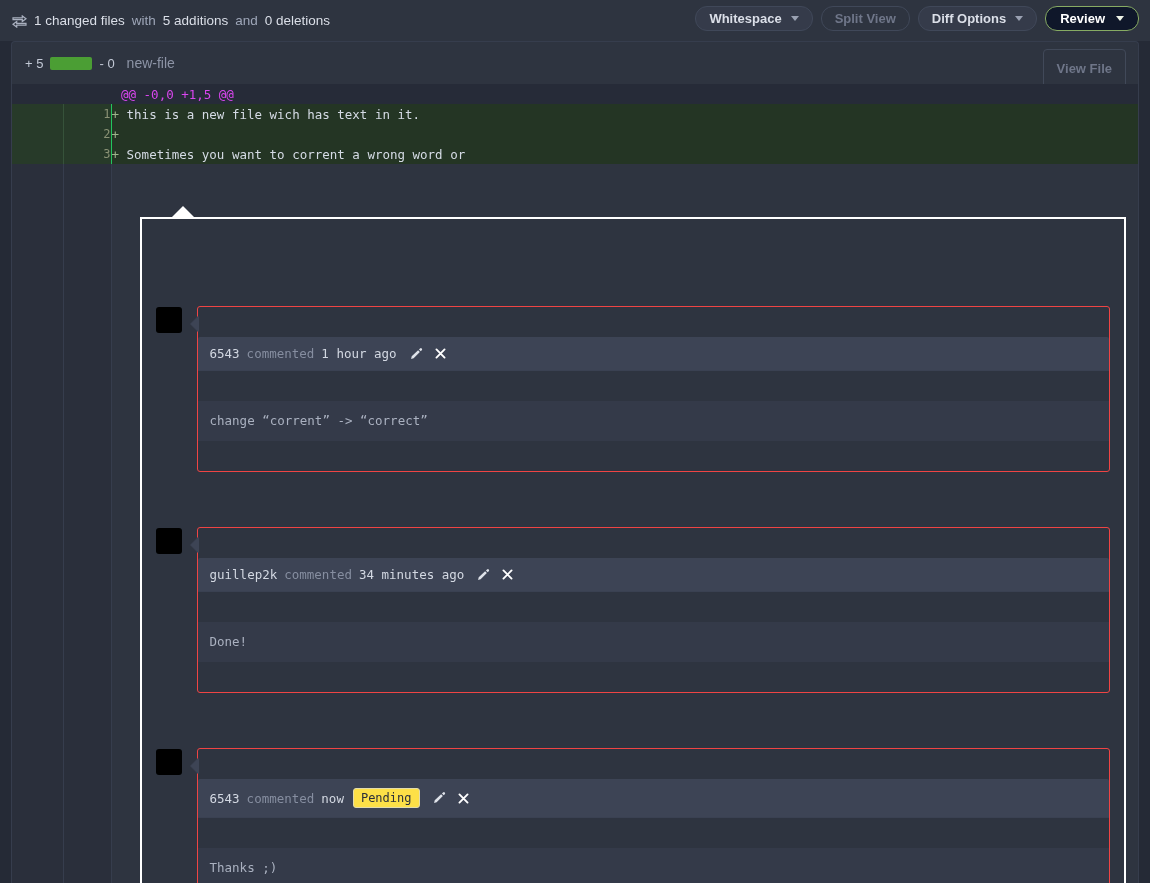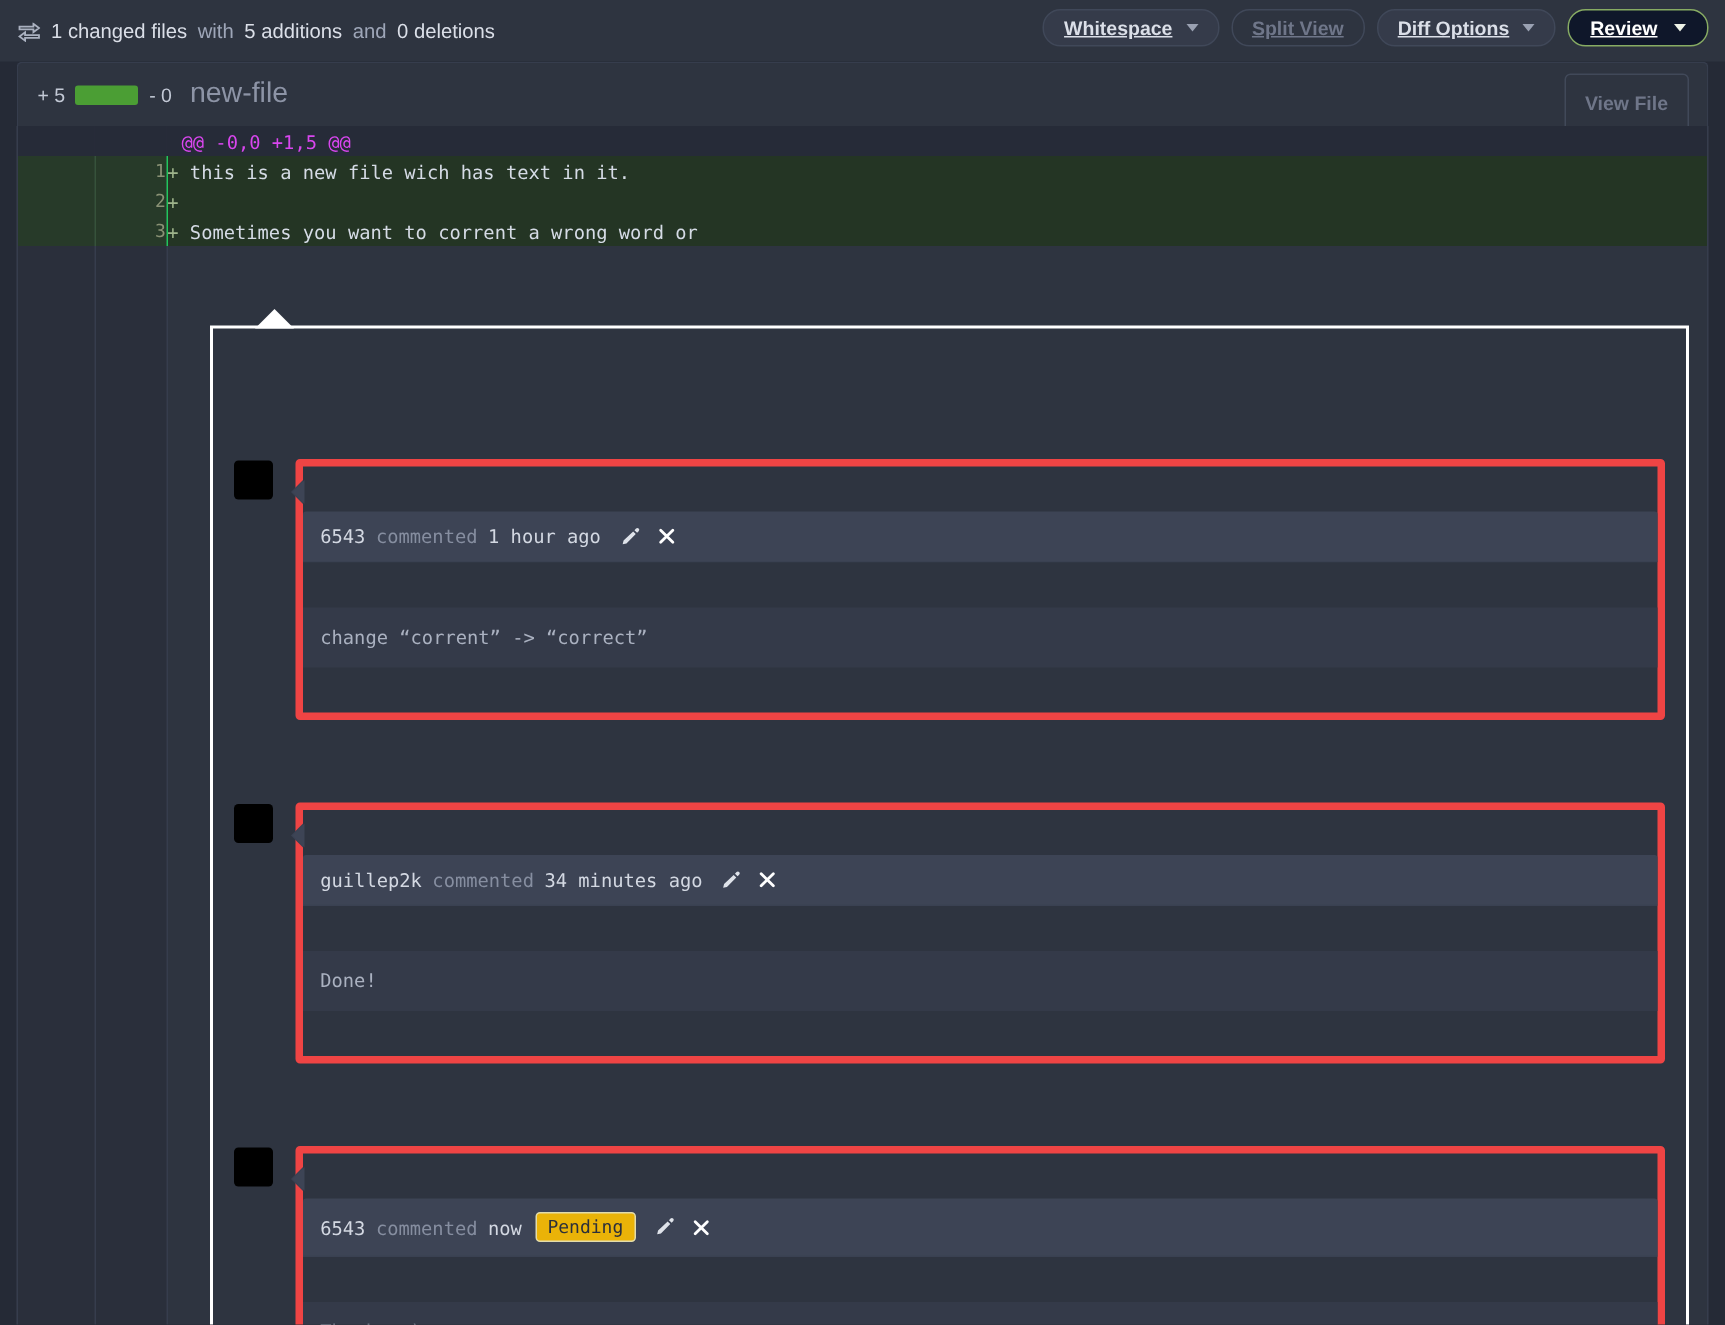"Whitespace" .btn { text-decoration: underline -> none }
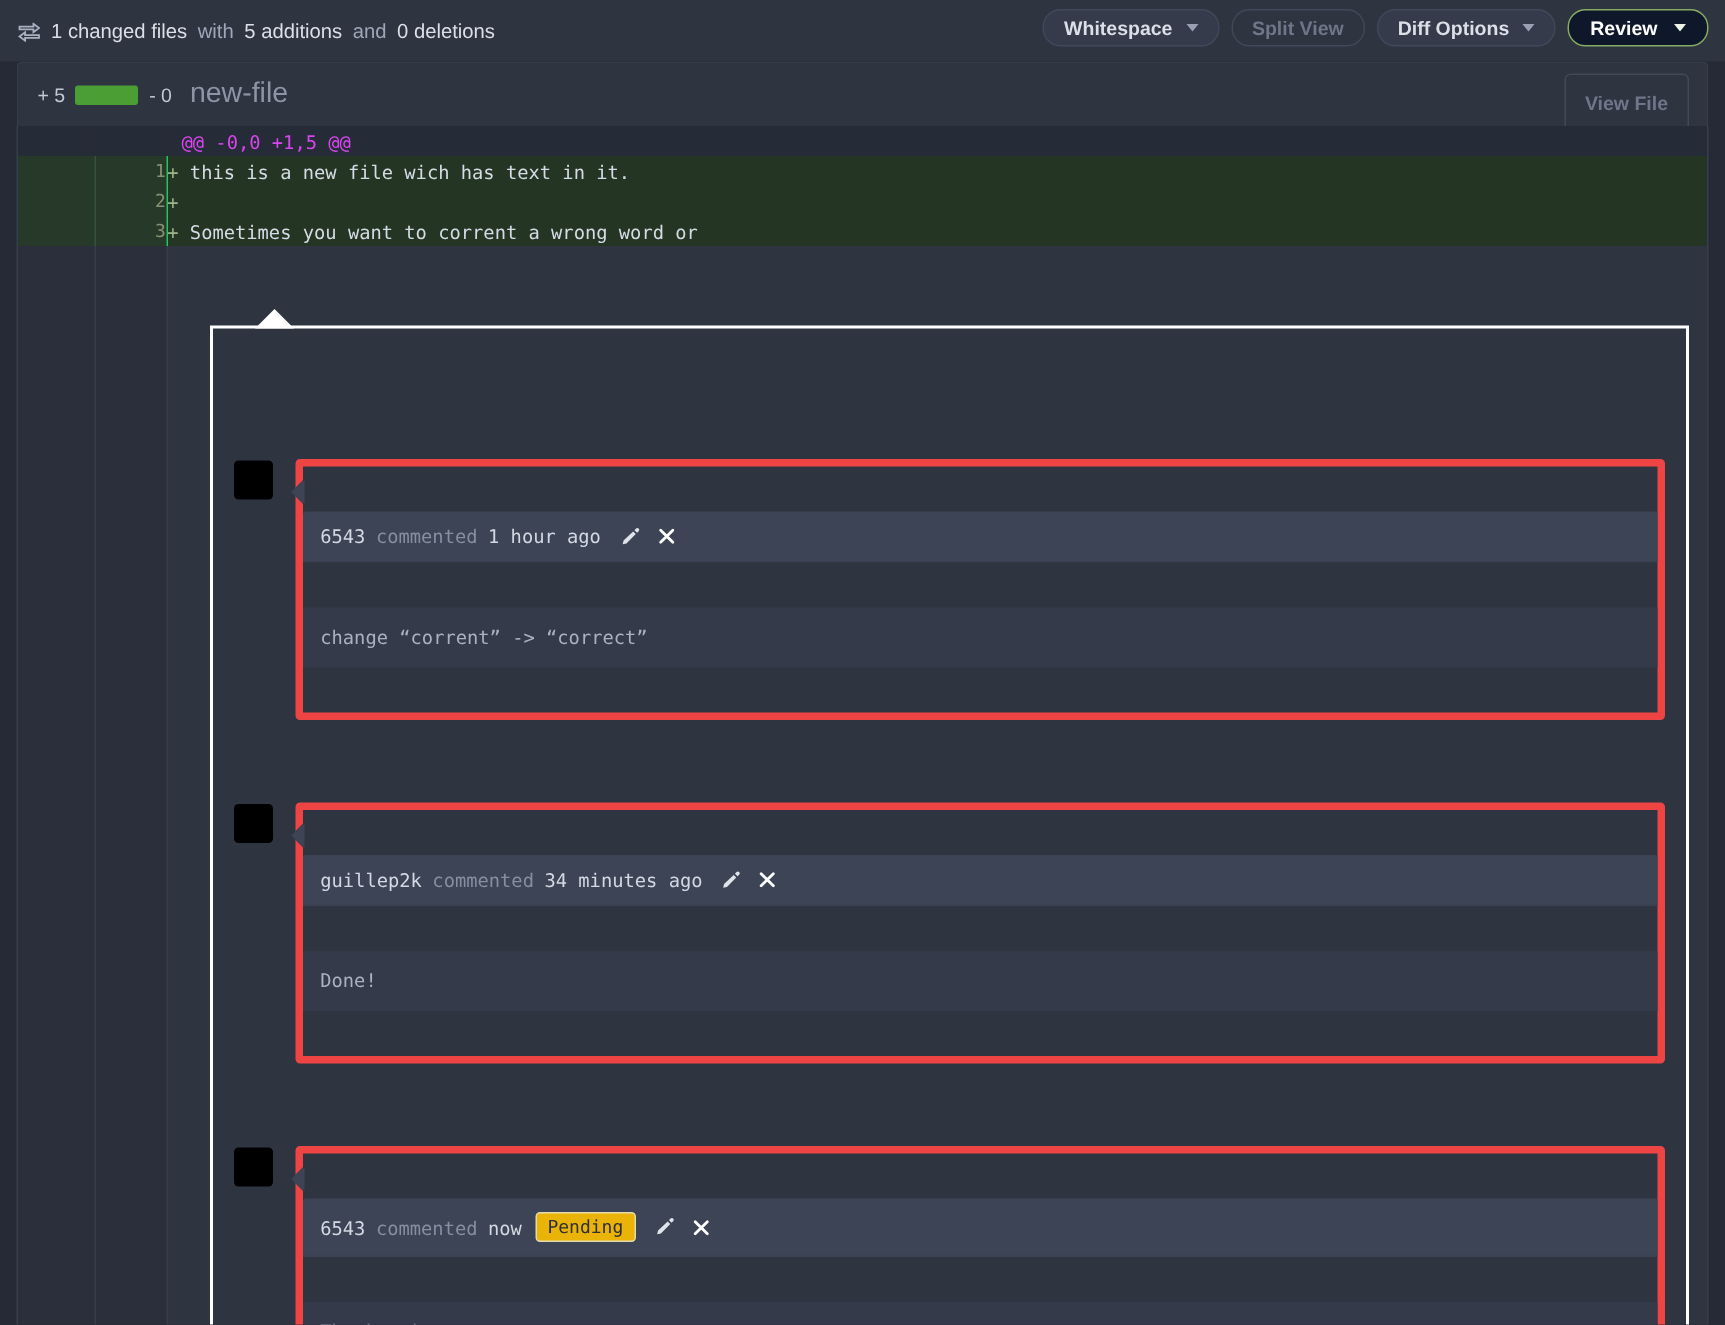"new-file" .filename { font-size: 19px -> 14px }
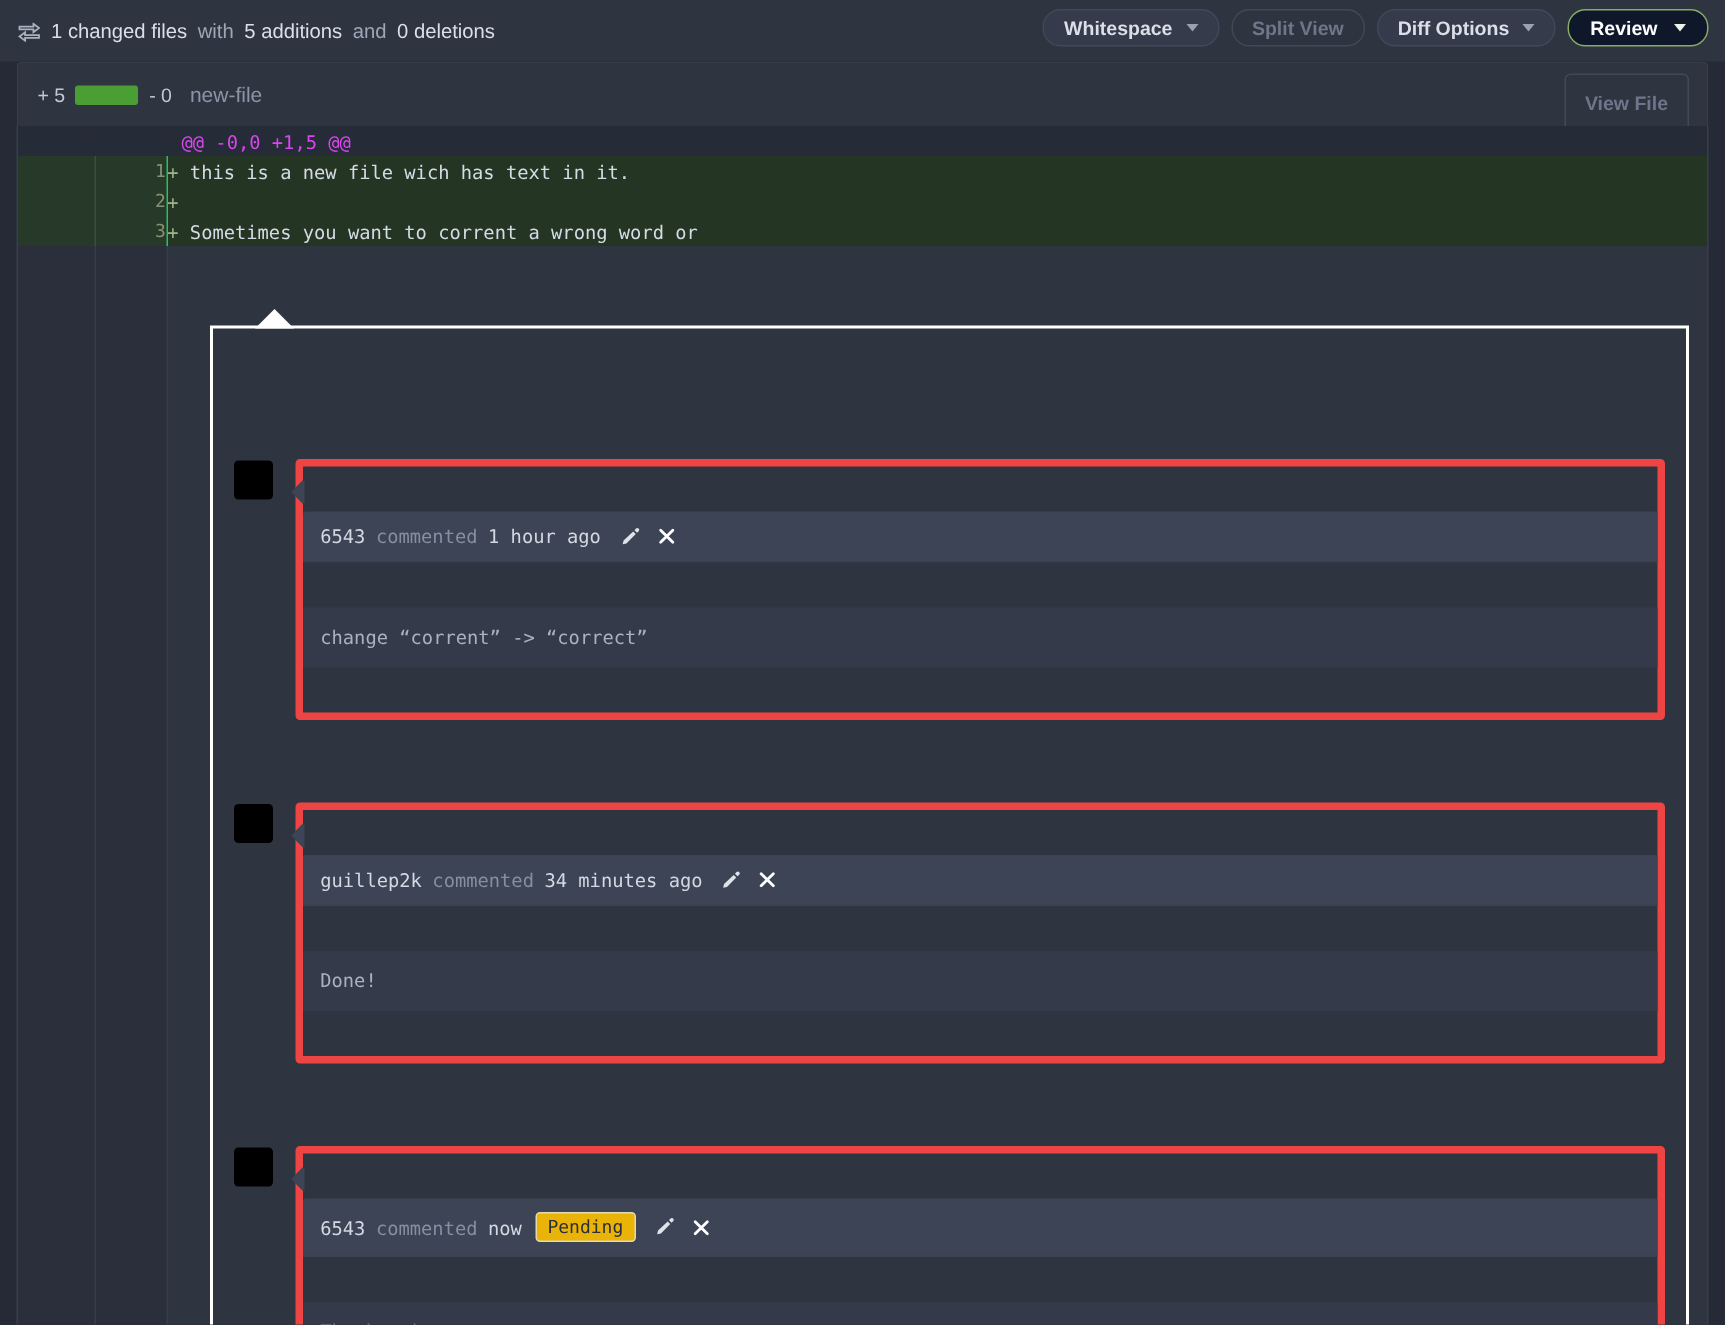"6543" .comment-card { border: 5px solid #ef4444 -> 1px solid #ef4444 }
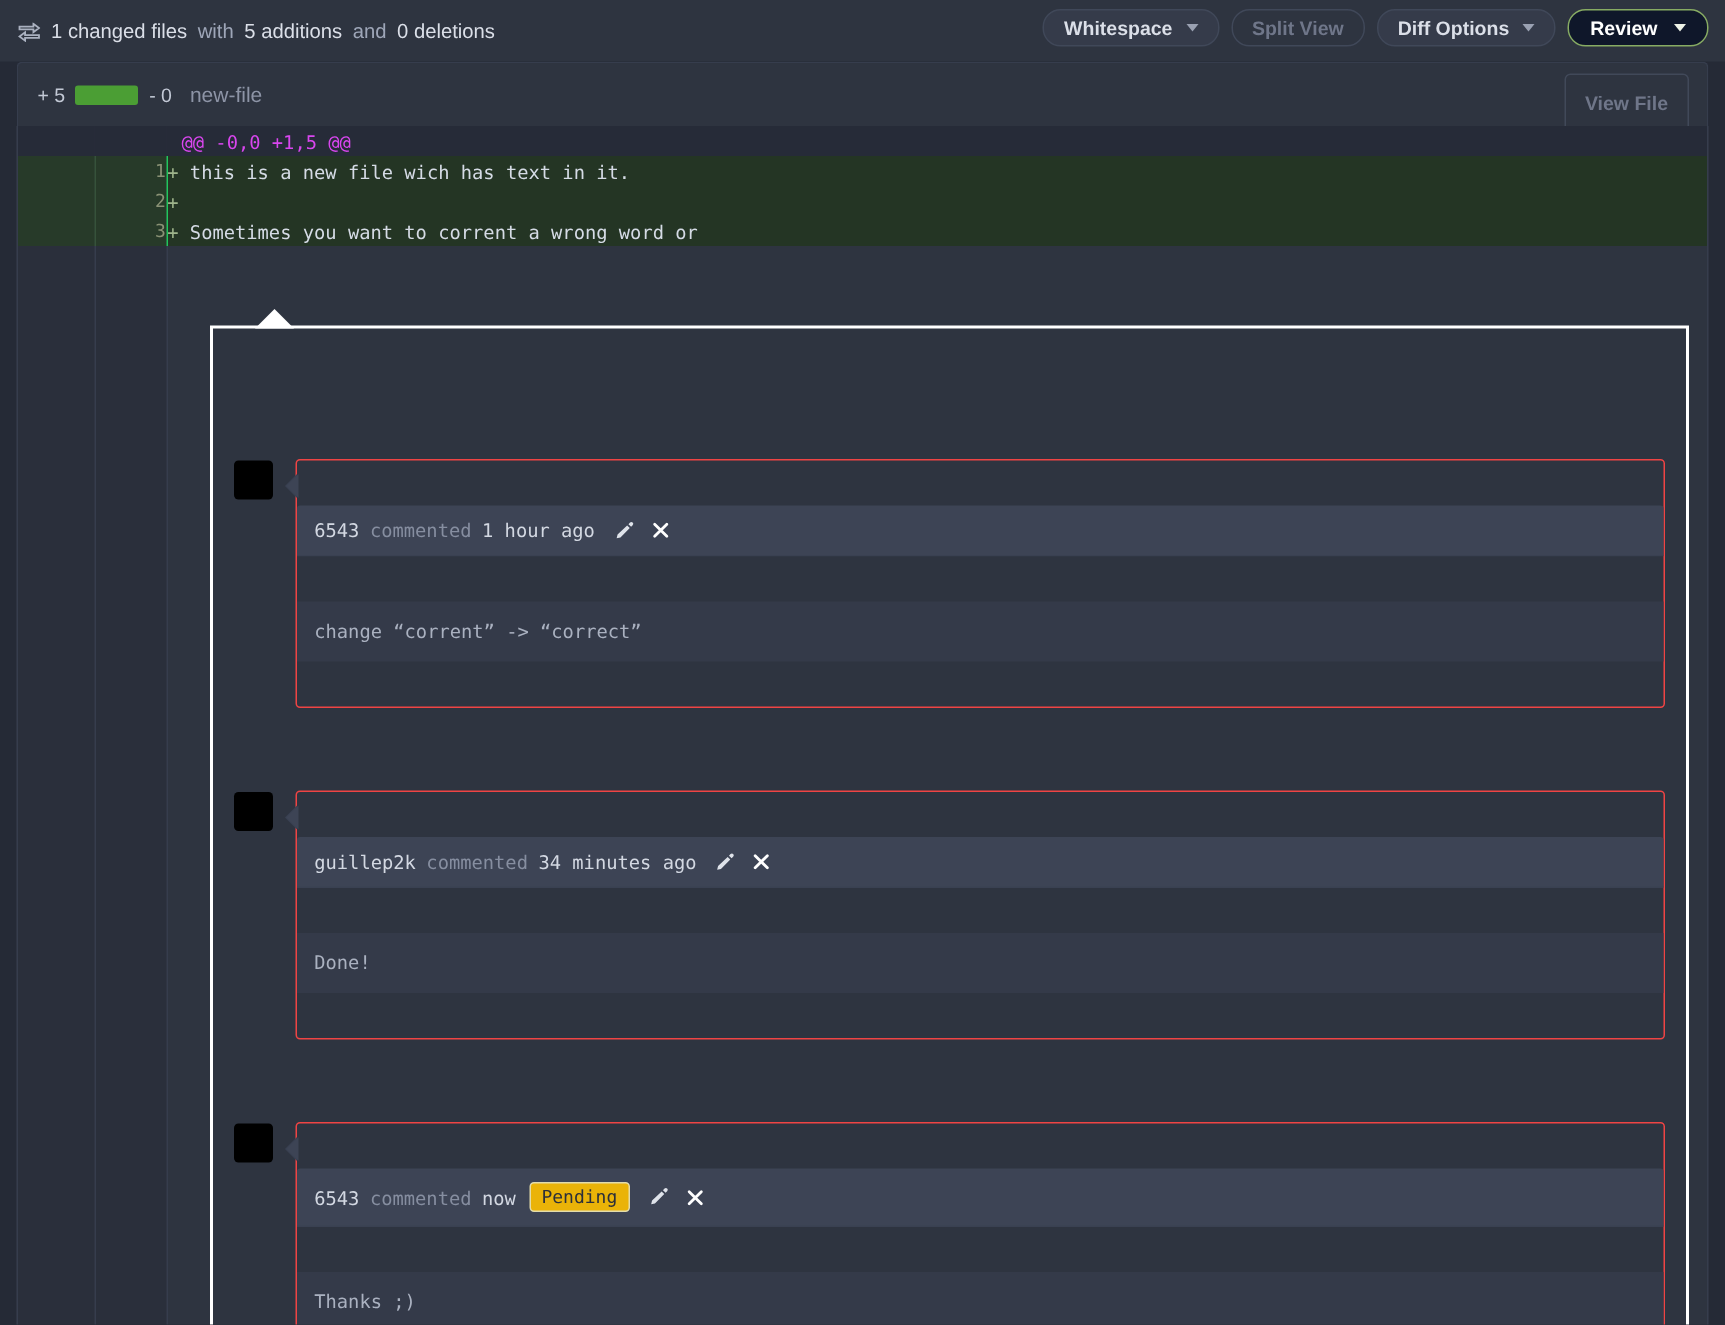"Pending" .badge-pending { background: #eab308 -> #fde047 }
